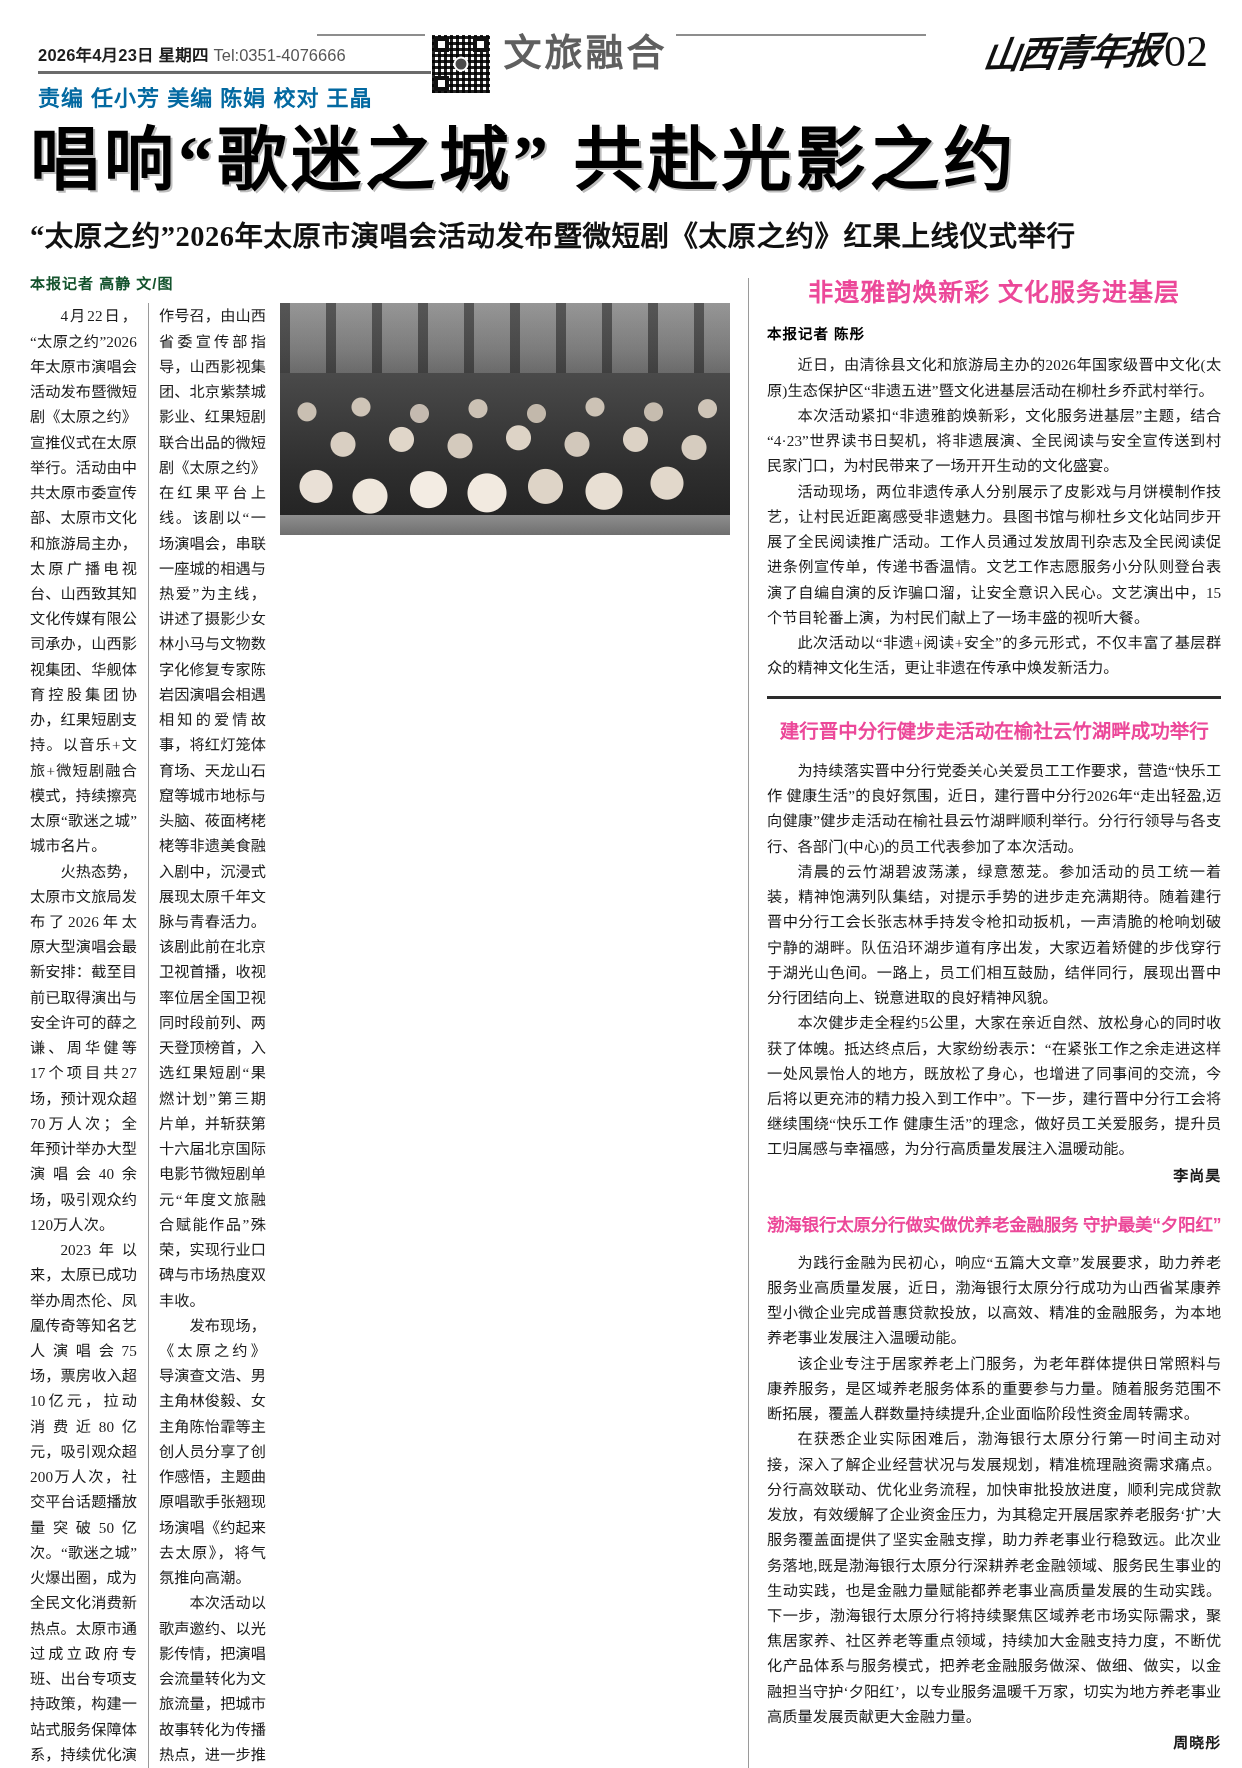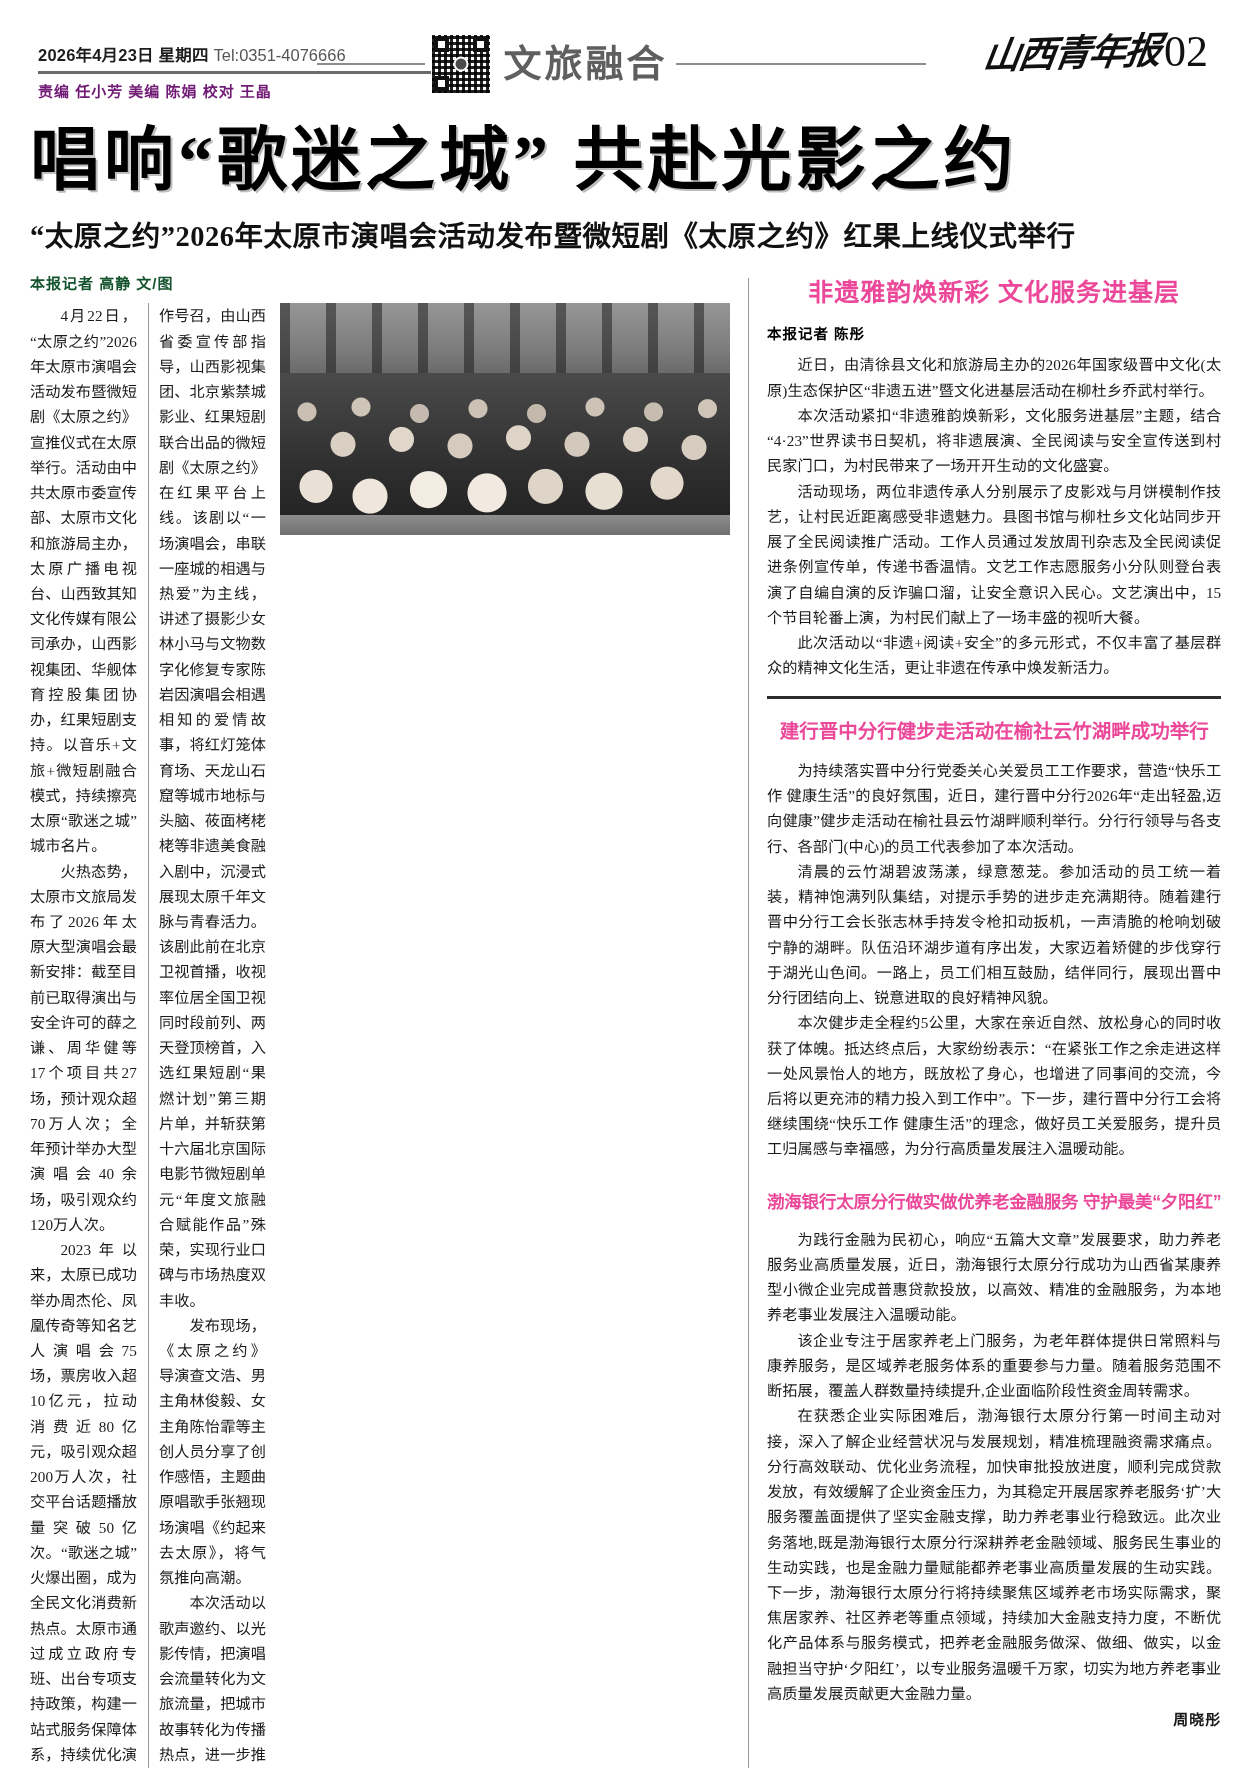"文旅融合" .mh-center { align-items: center -> none }
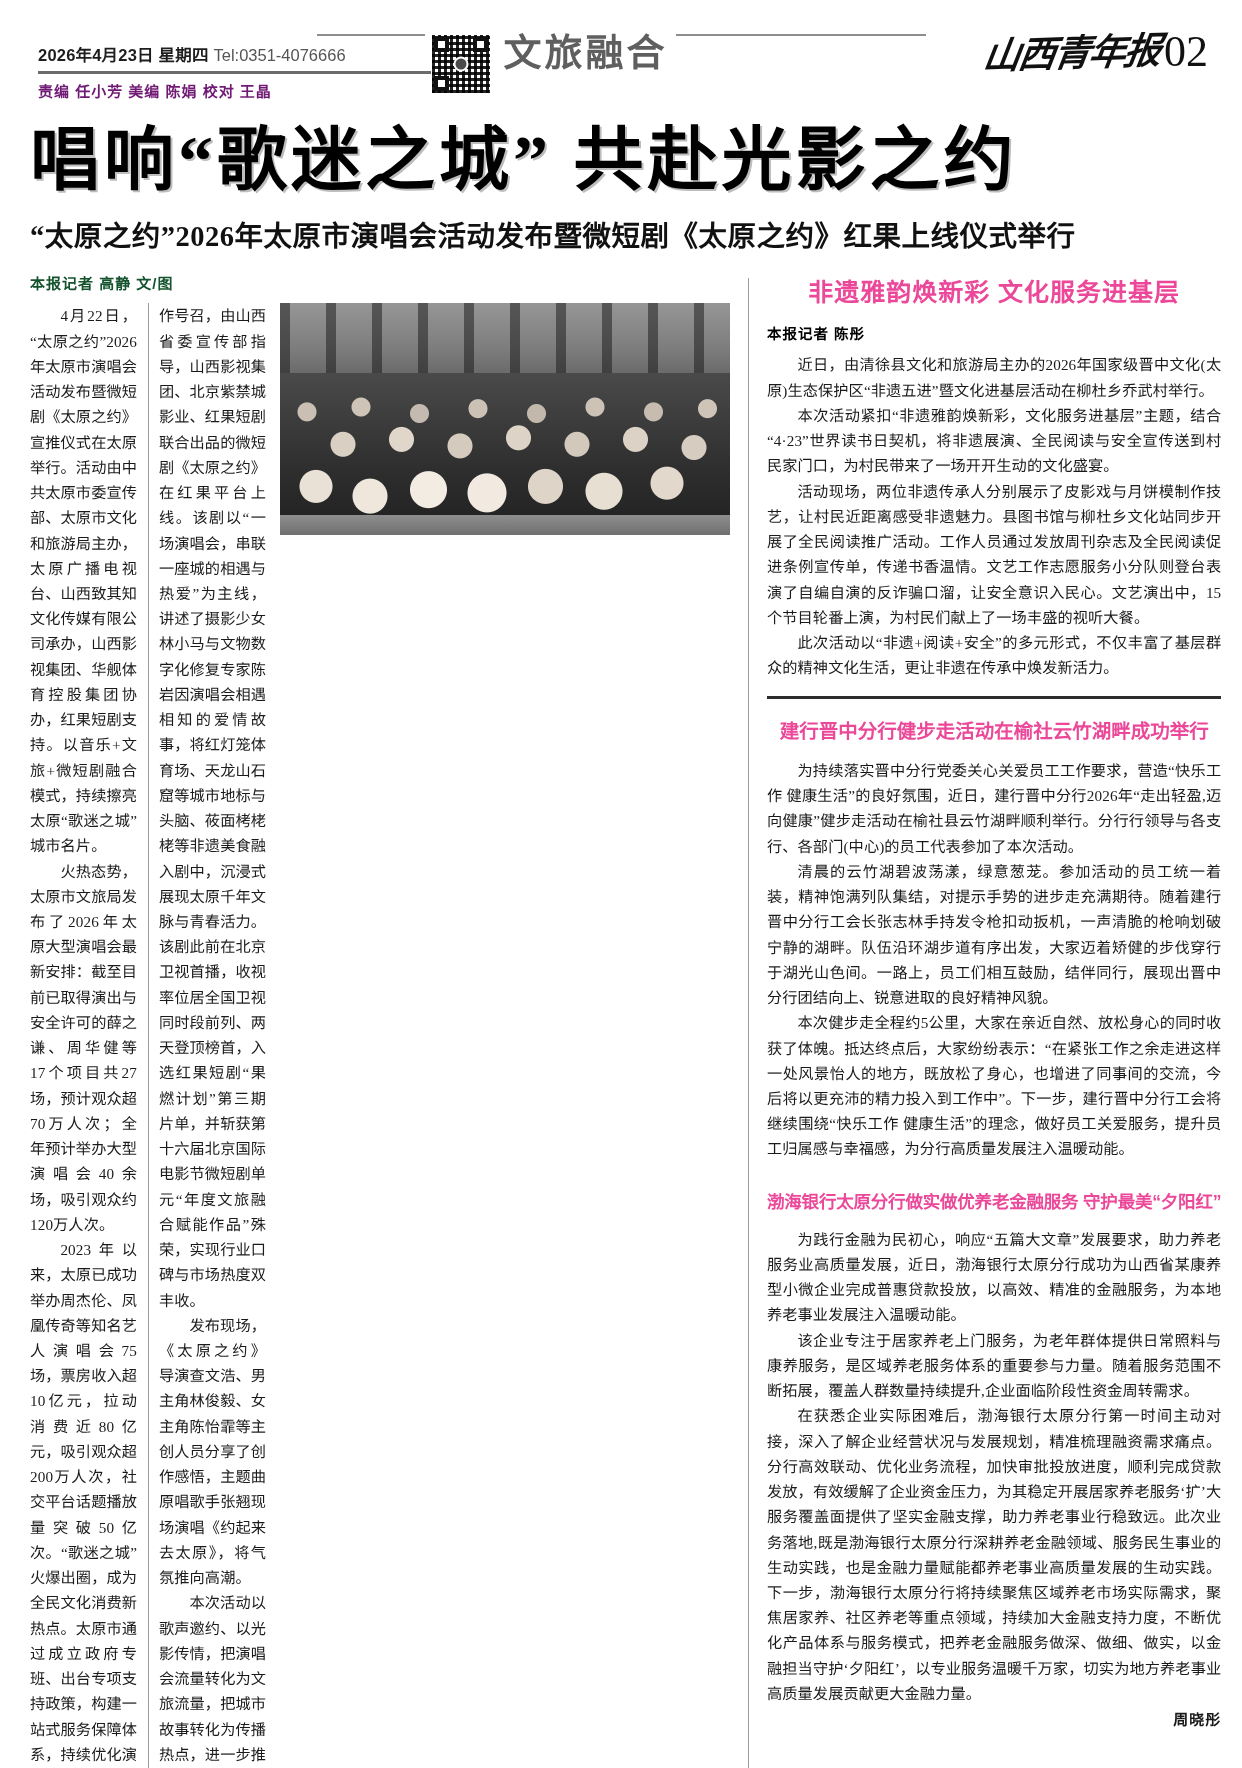"责编 任小芳 美编 陈娟 校对" .mh-editors { color: #701a75 -> #0369a1; font-size: 15px -> 22px }
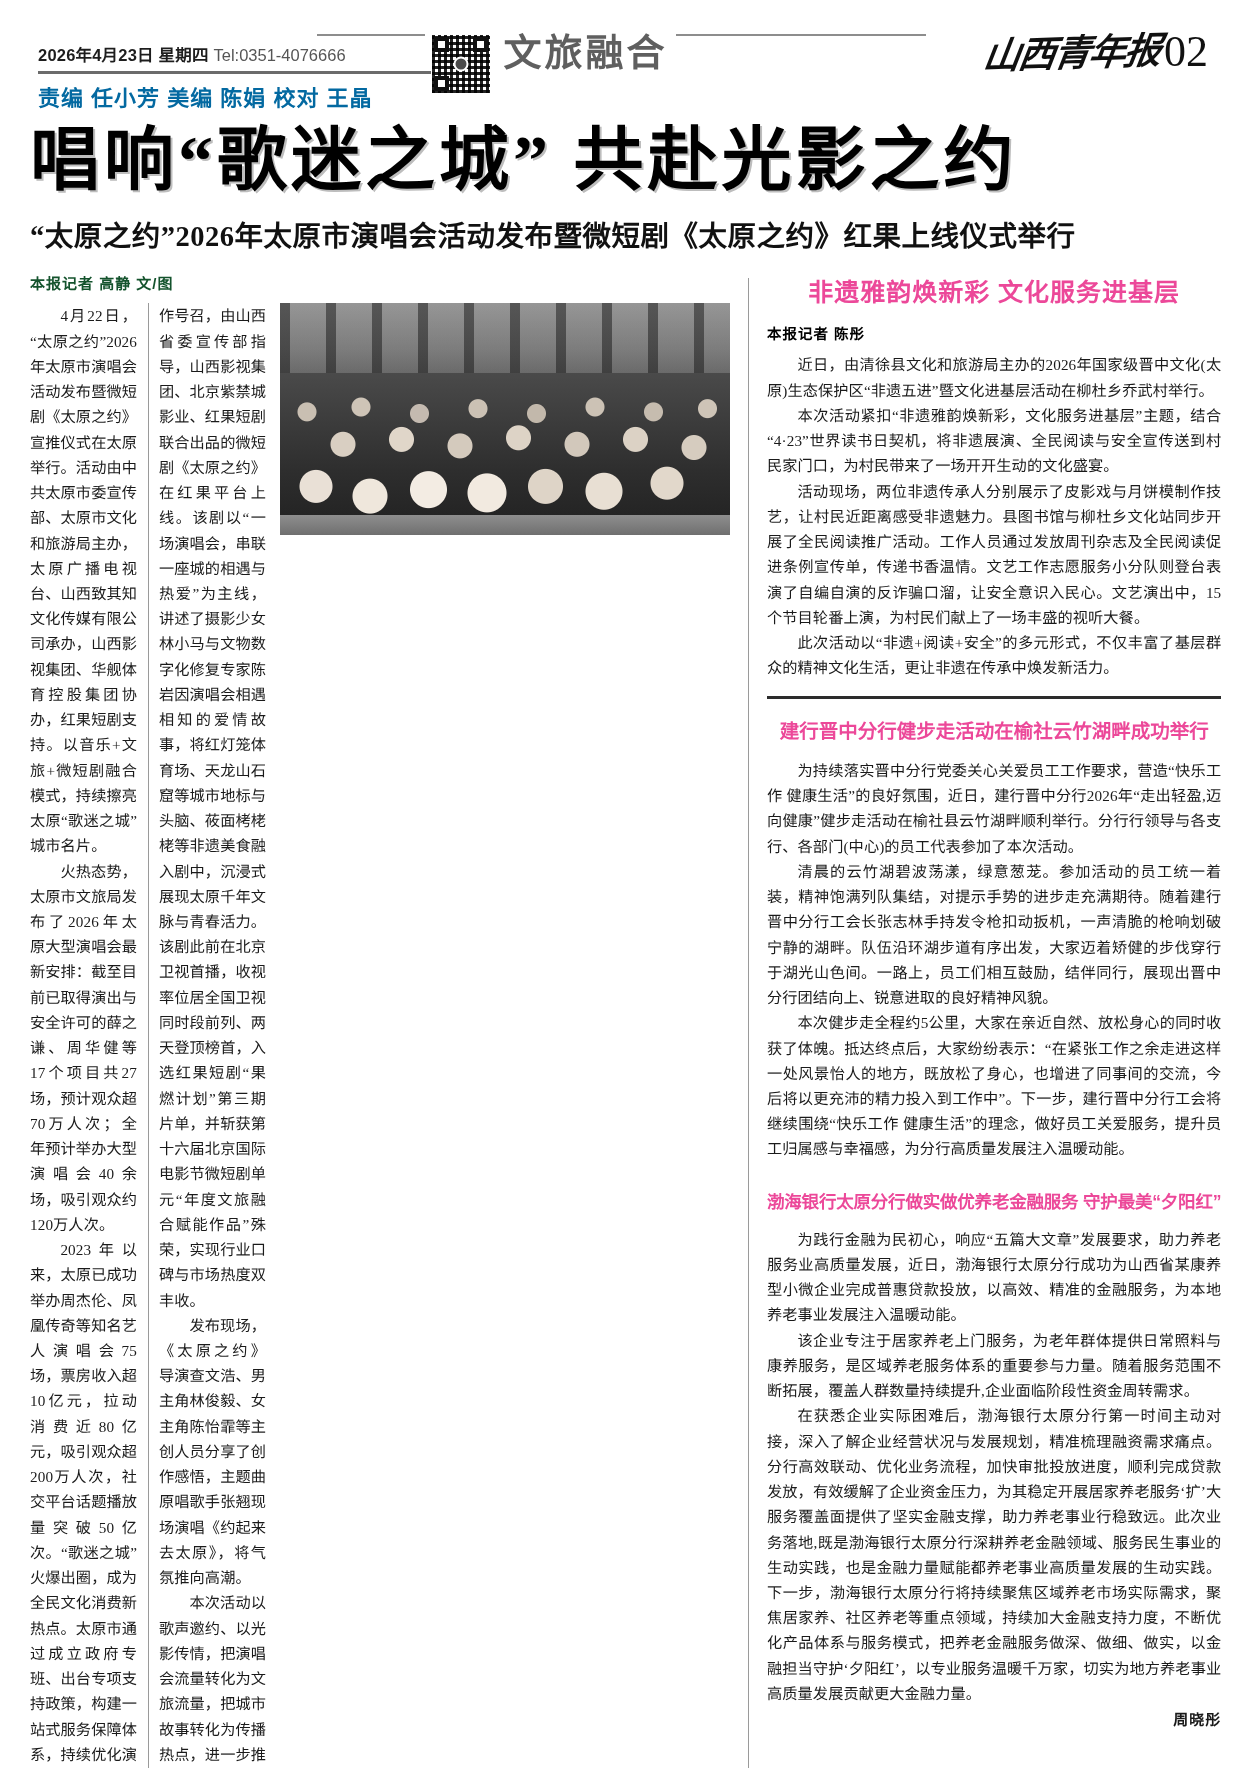"李尚昊" div.sig { html: none -> <div>李尚昊</div> }
